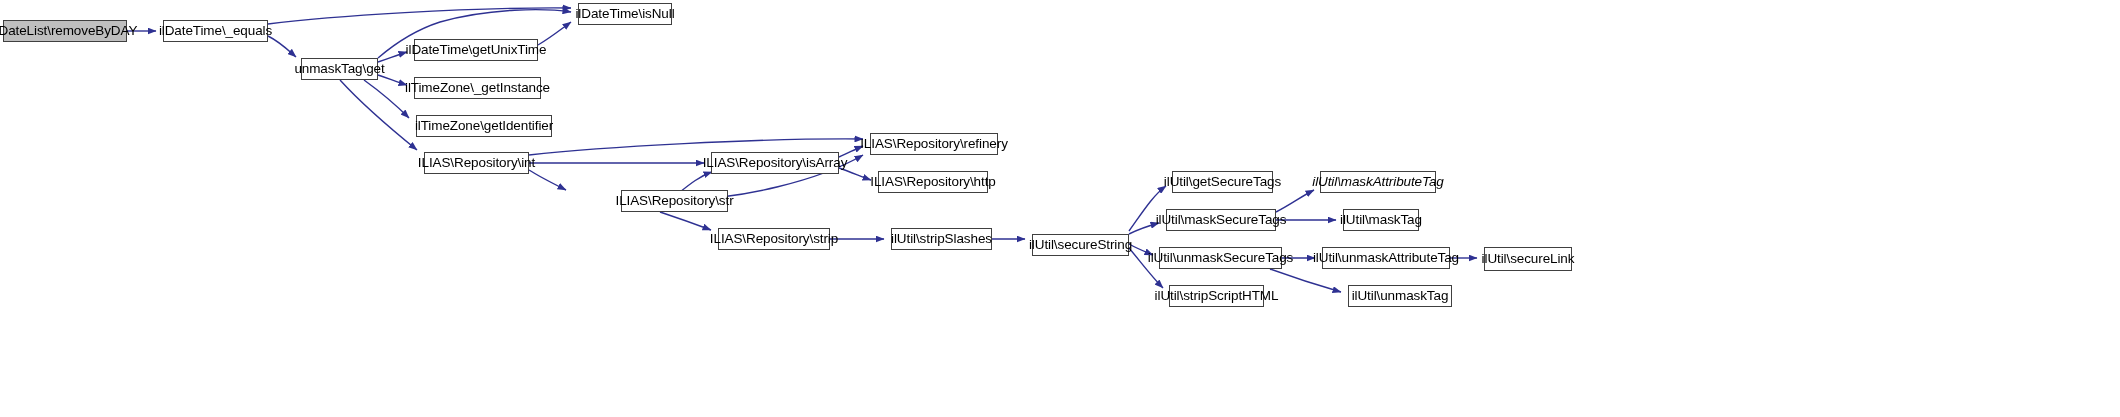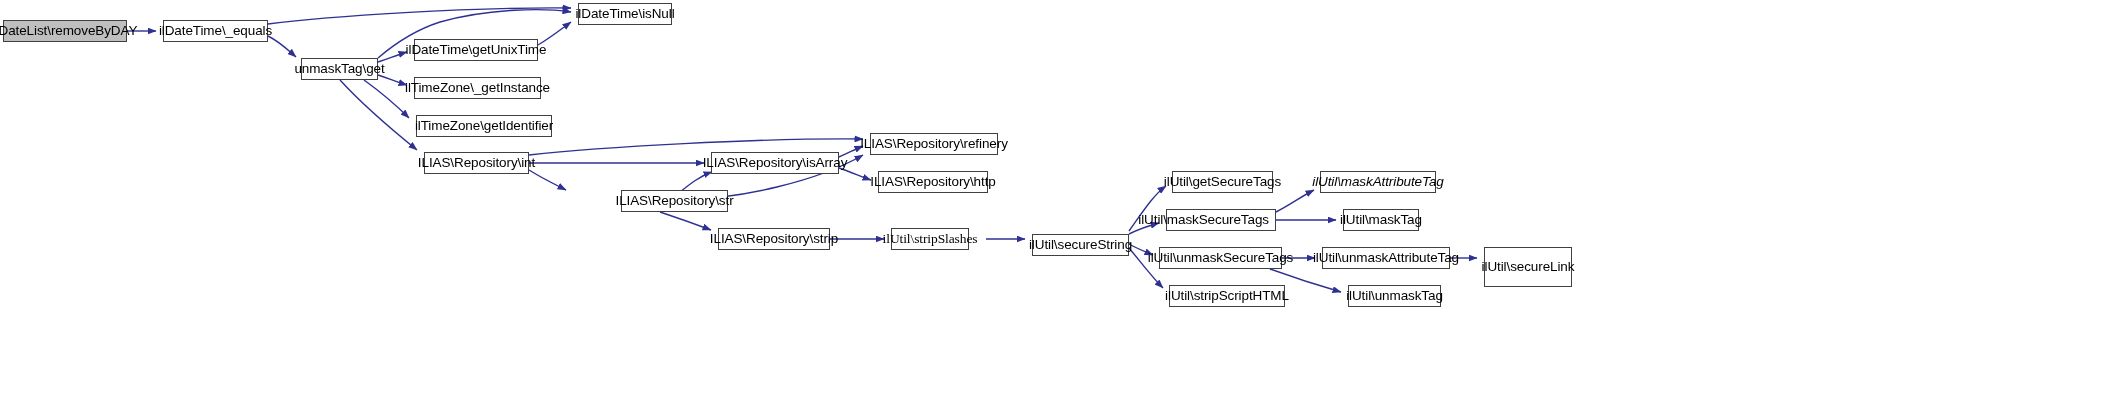"ilUtil\maskSecureTags" div.node { justify-content: flex-end -> none }
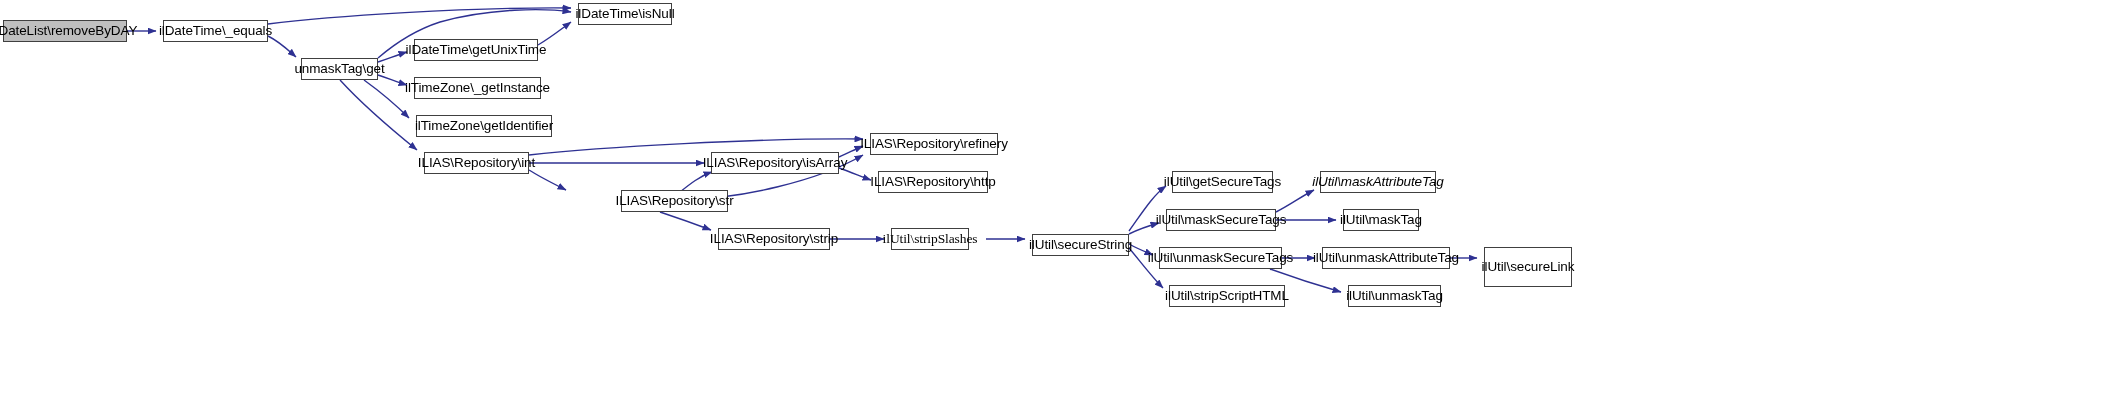"ilUtil\stripSlashes" div.node { font-family: Liberation Serif, serif -> none; width: 78px -> 101px }
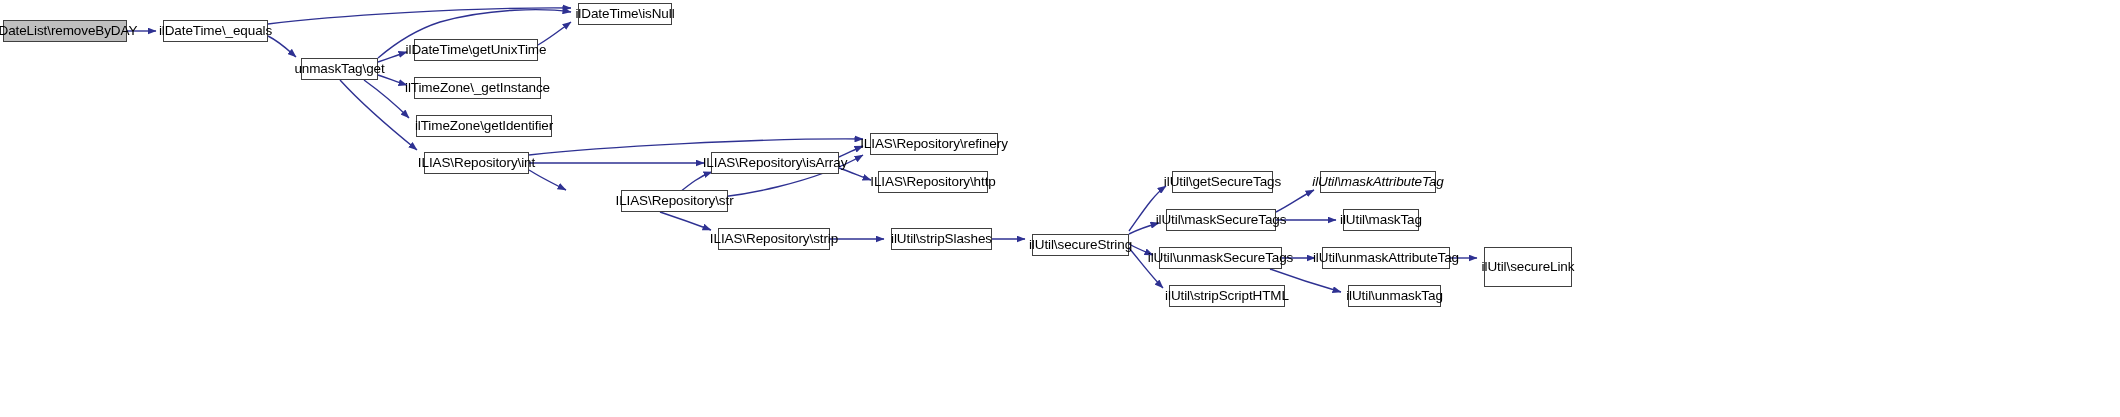"ilUtil\secureLink" div.node { height: 40px -> 24px }
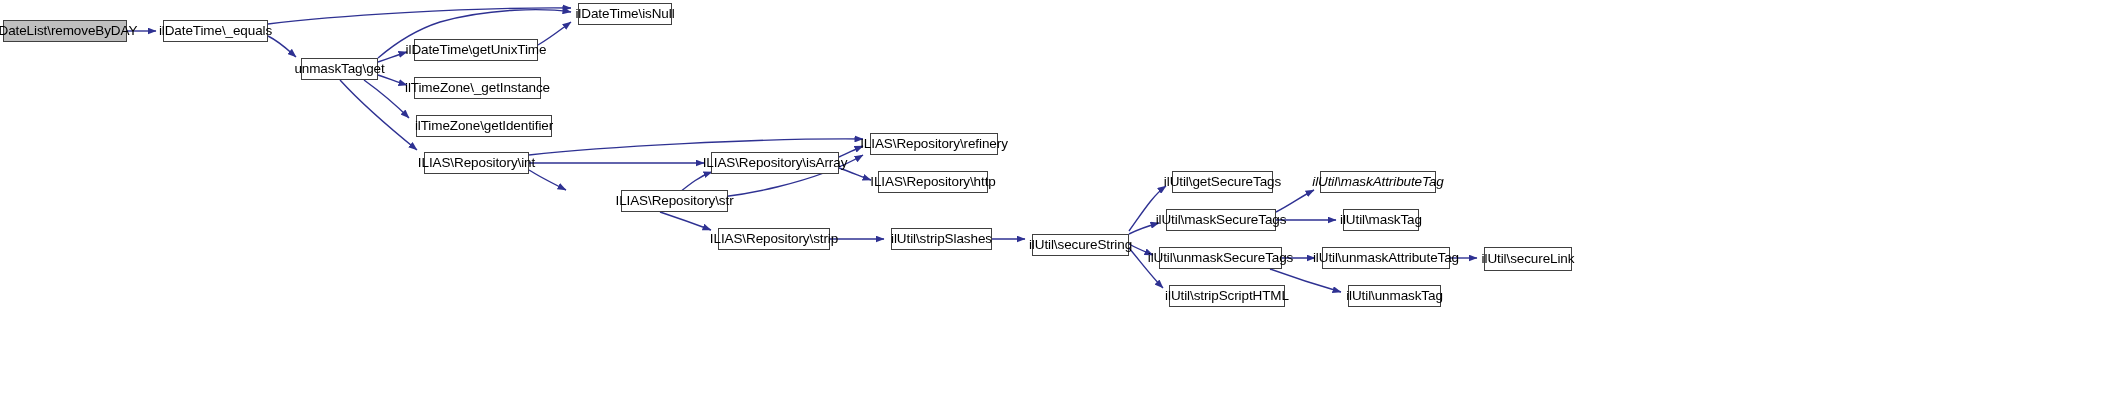"ilUtil\stripScriptHTML" div.node { width: 116px -> 95px }
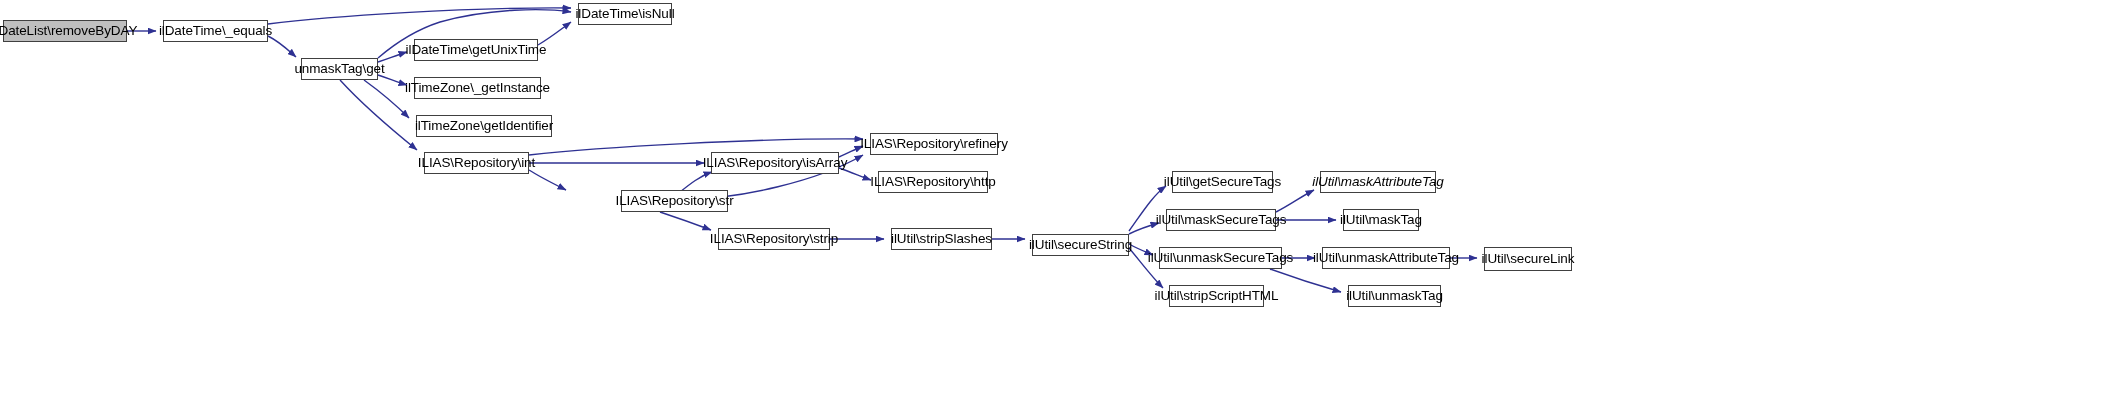"ilUtil\unmaskTag" div.node { width: 93px -> 104px }
